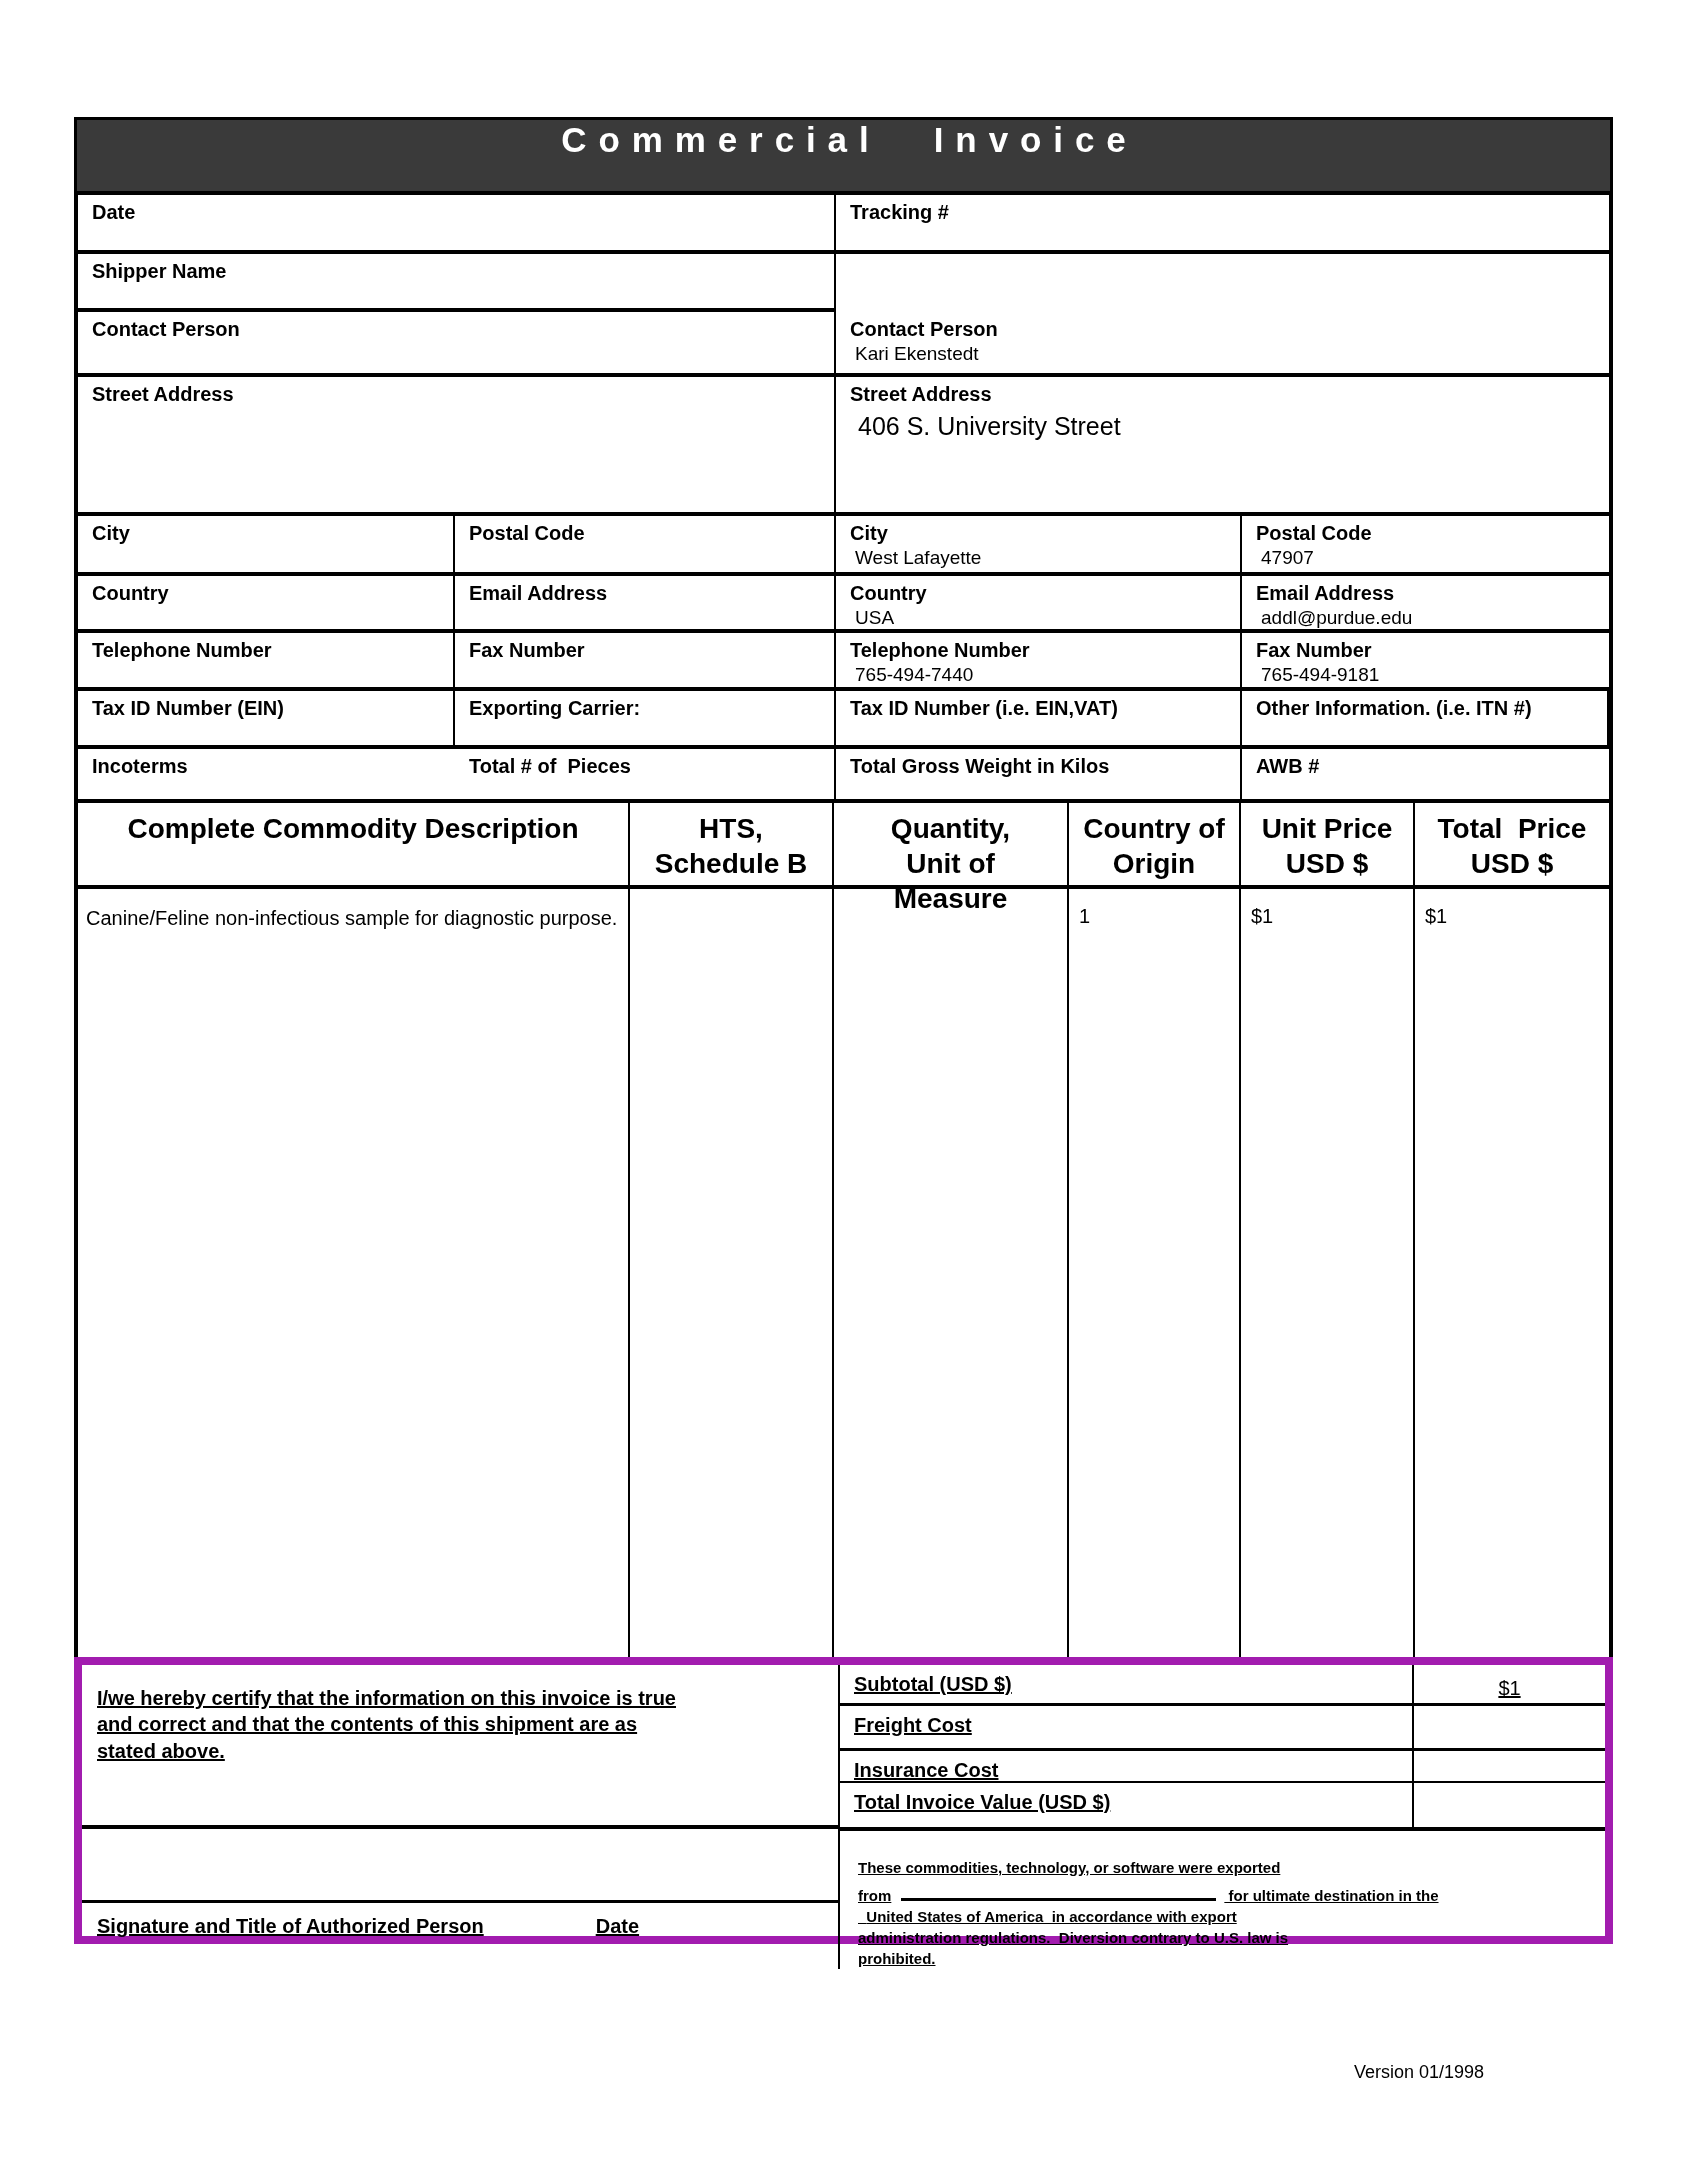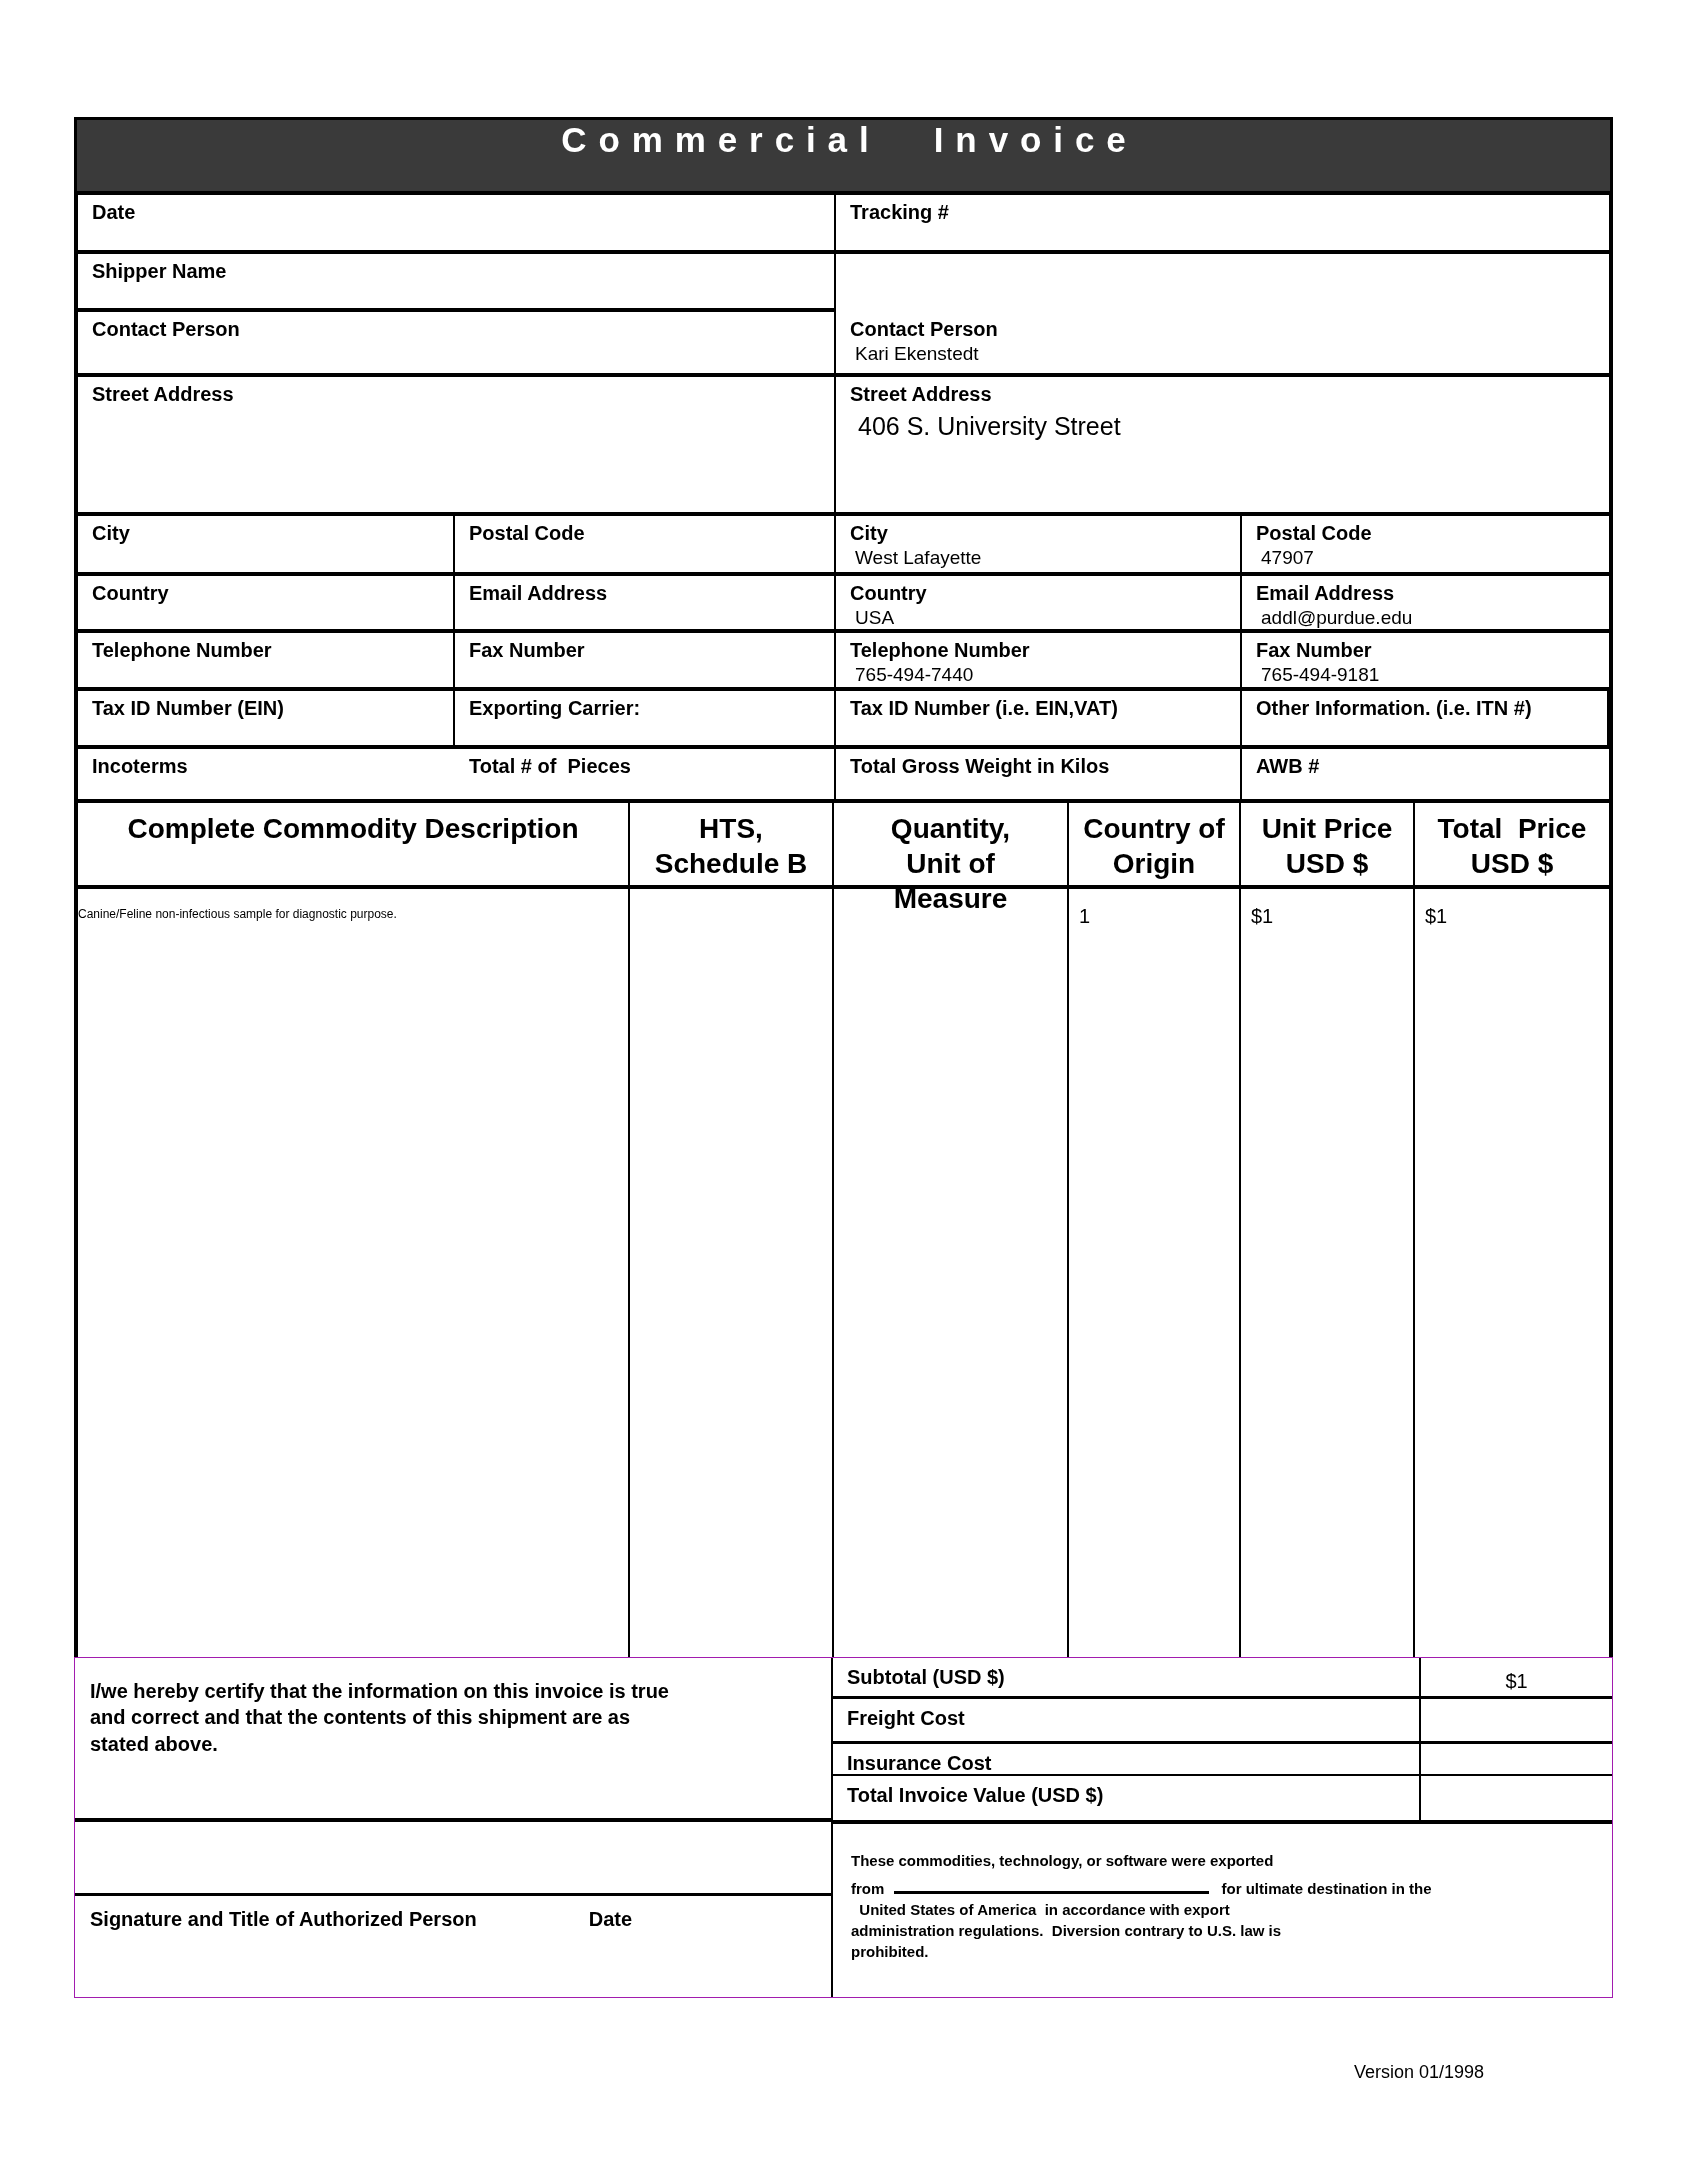"Canine/Feline non-infectious sample for" .desc { font-size: 12px -> 20px; padding-left: 0 -> 8px }
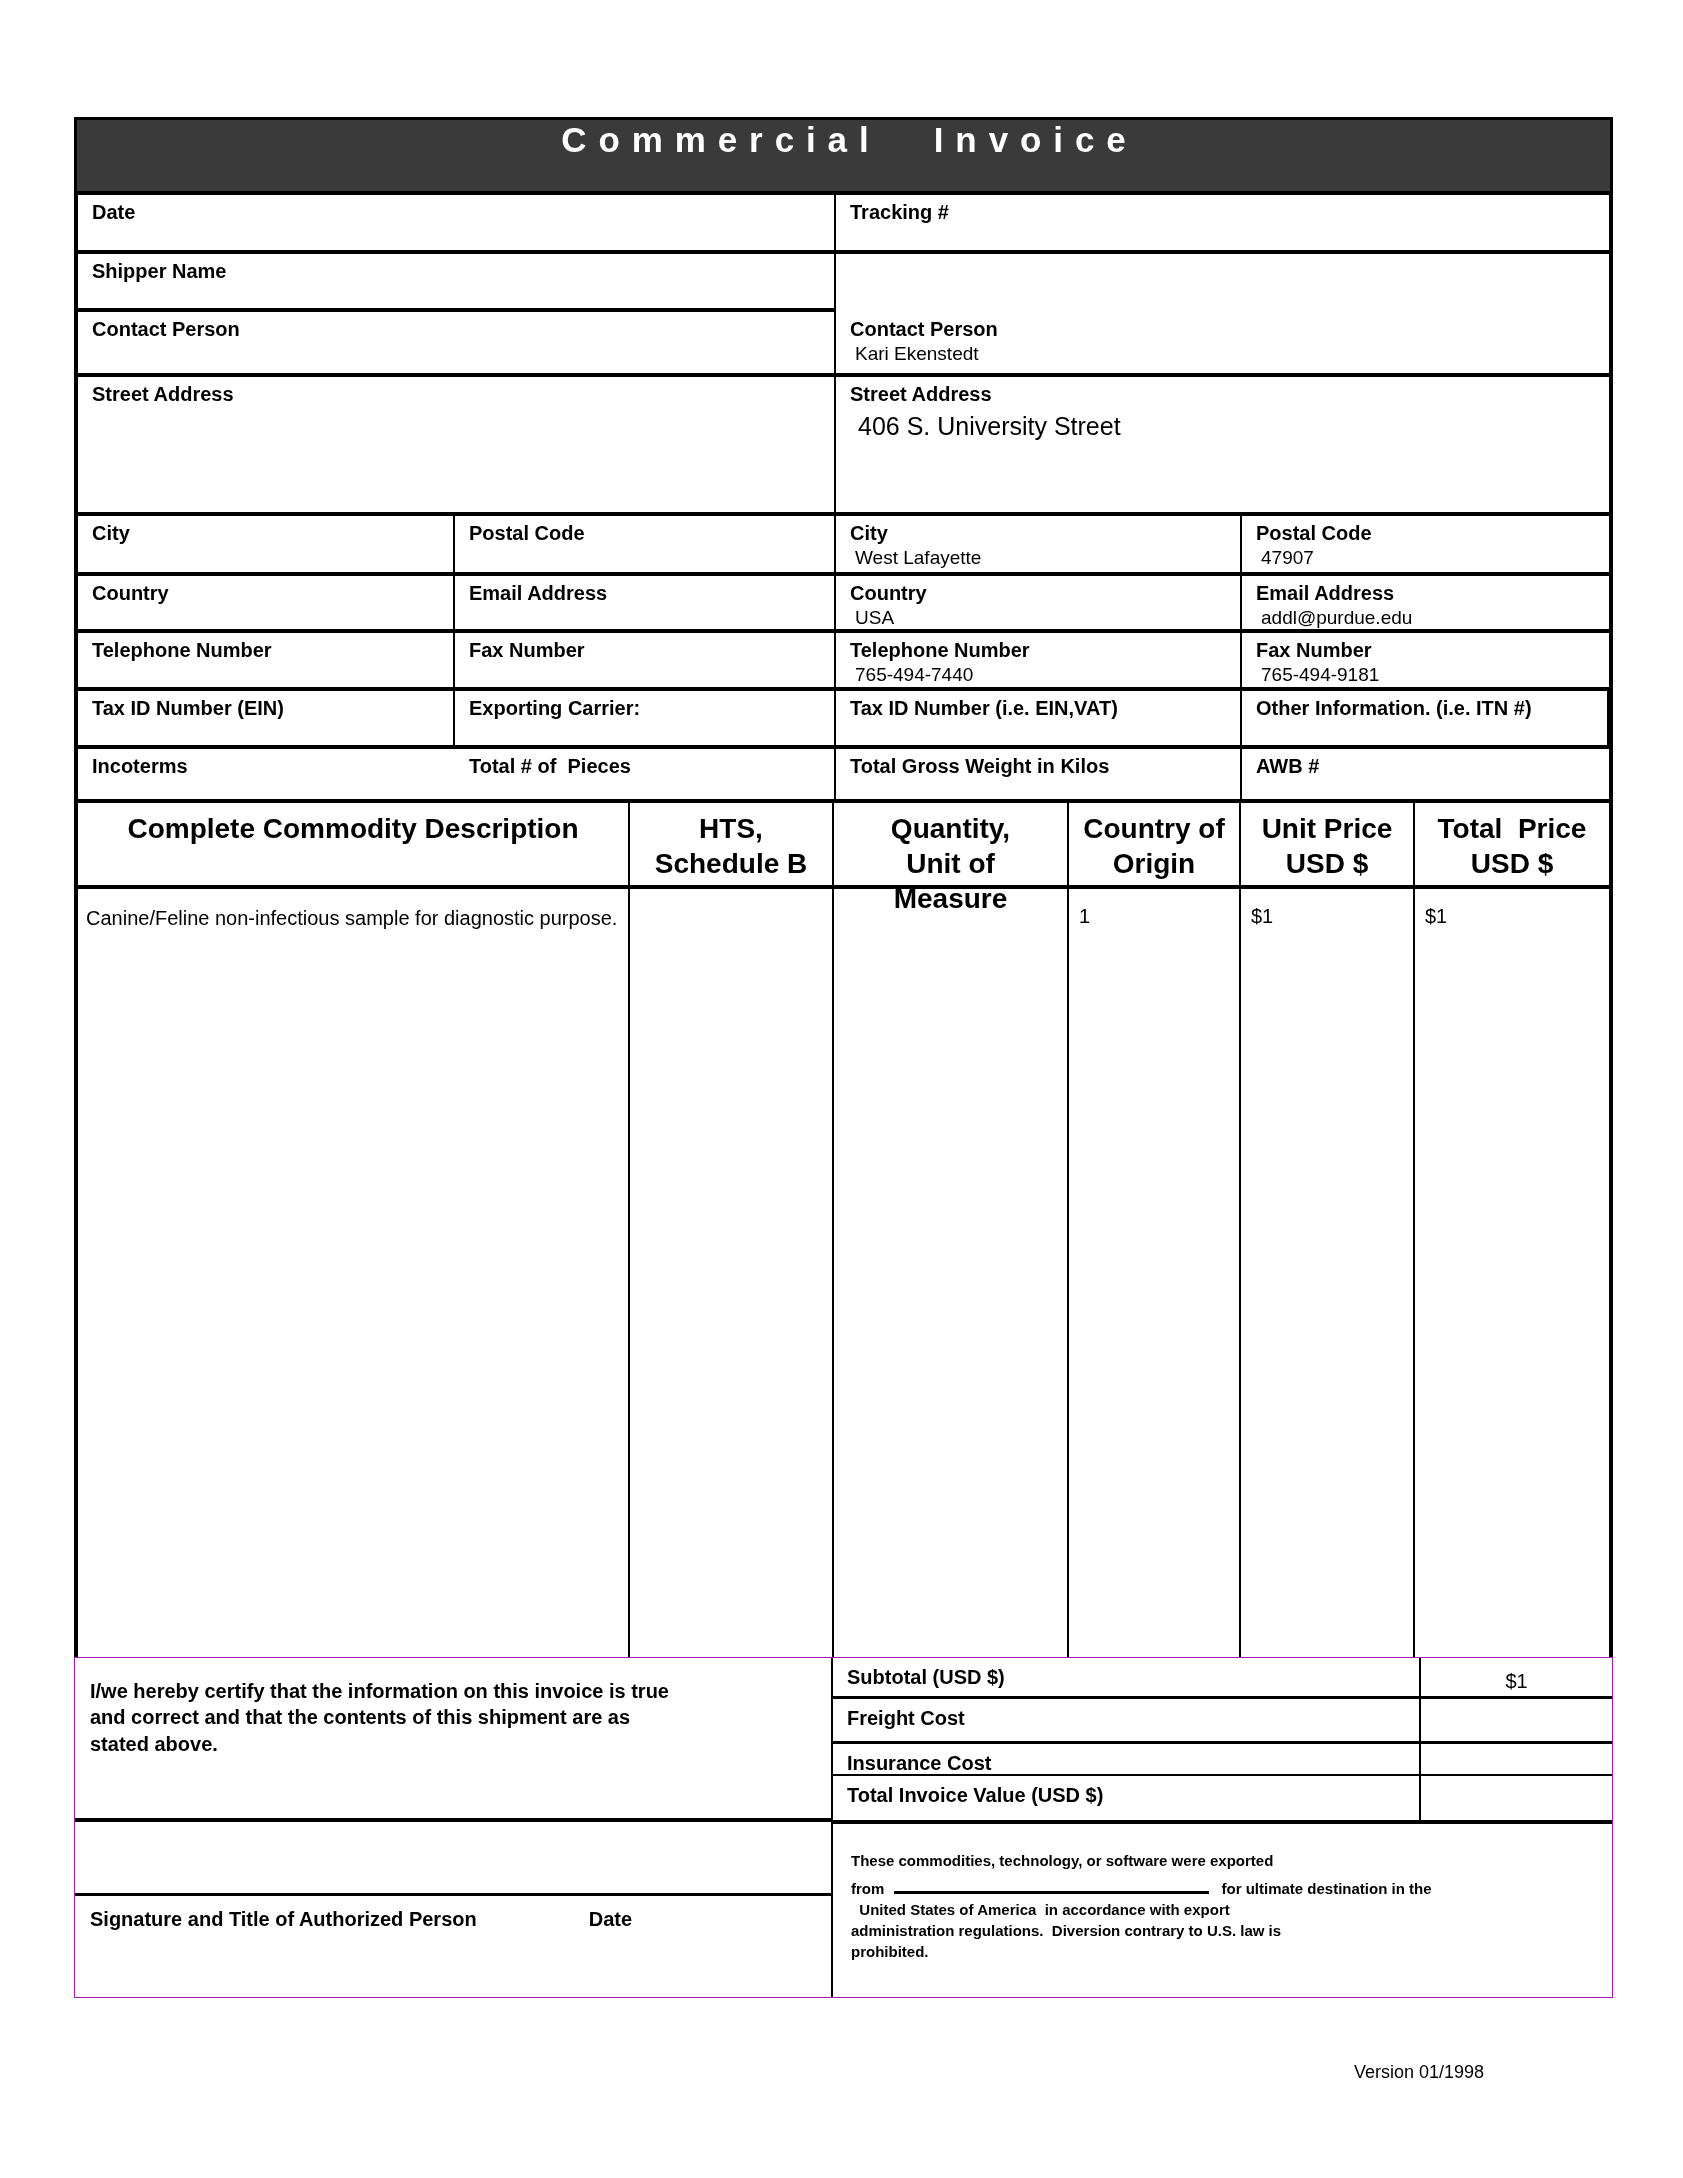"I/we hereby certify that the" .bottom { border: 1px solid #a21caf -> 8px solid #a21caf; height: 341px -> 287px; text-decoration: none -> underline }
